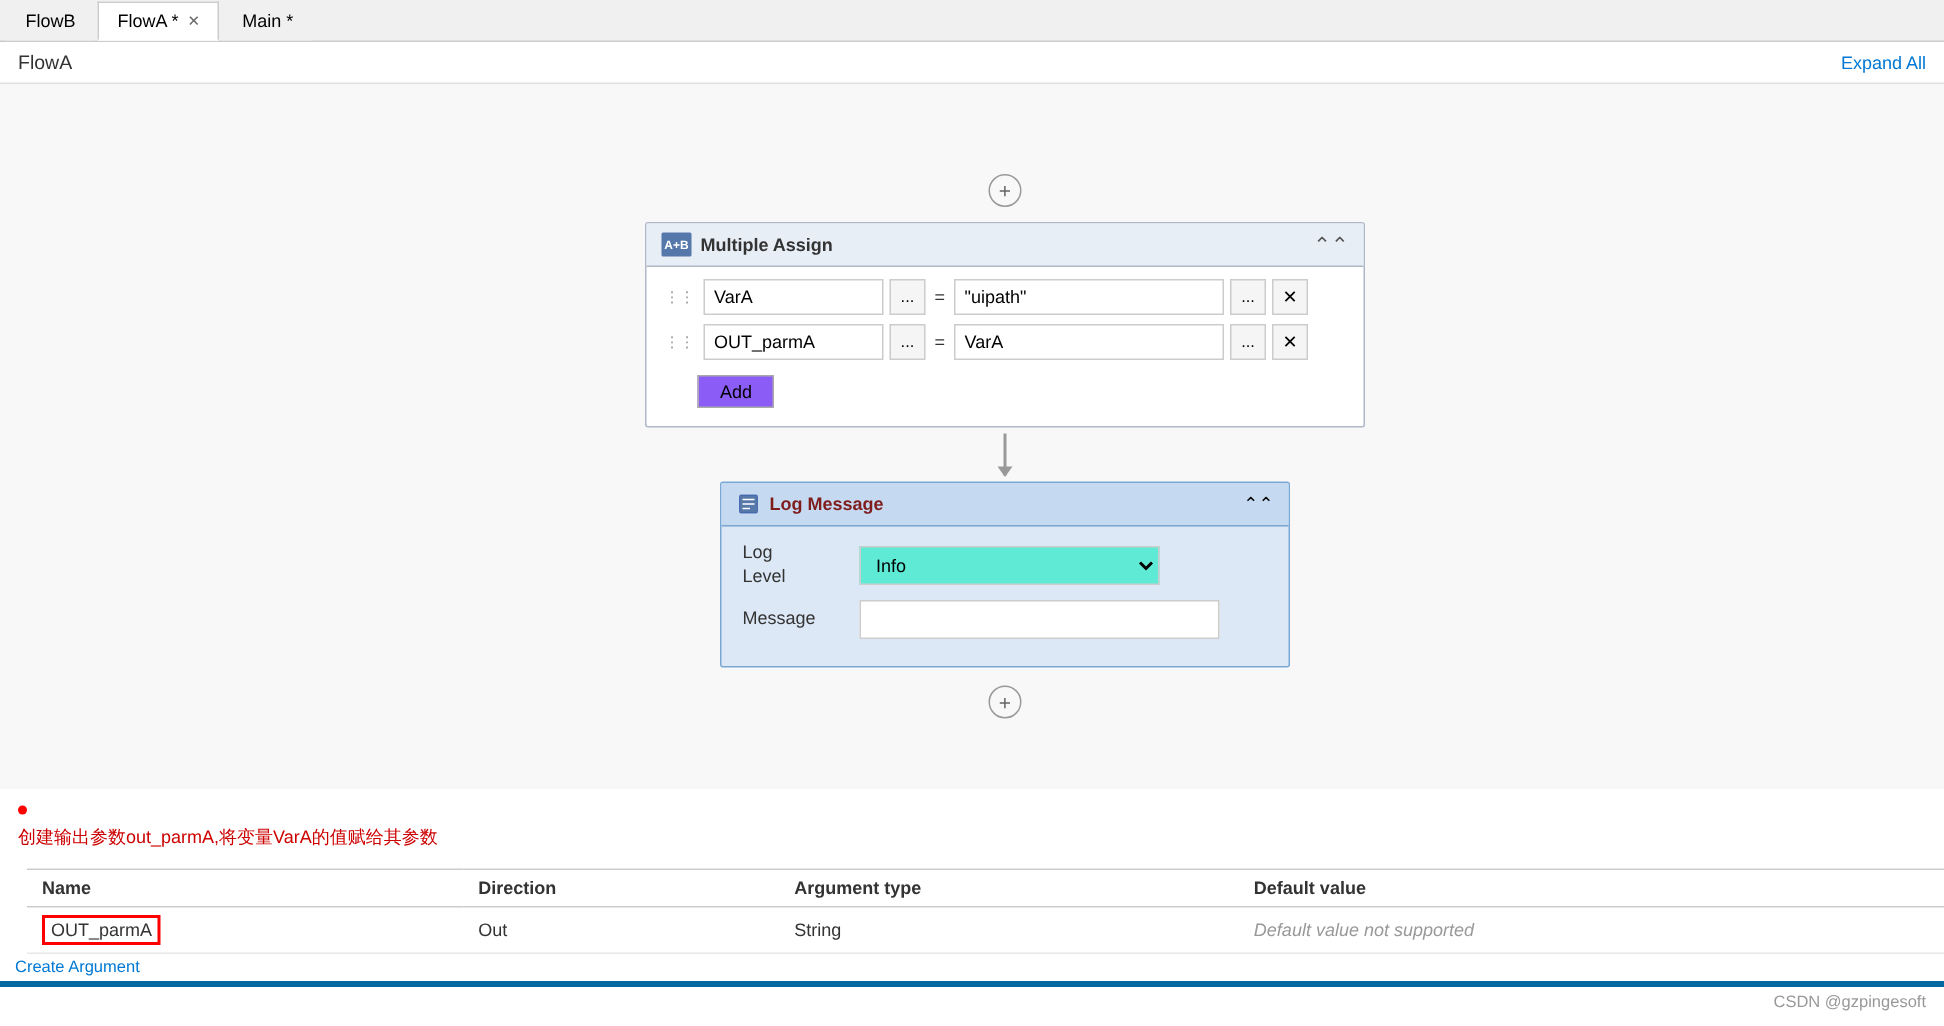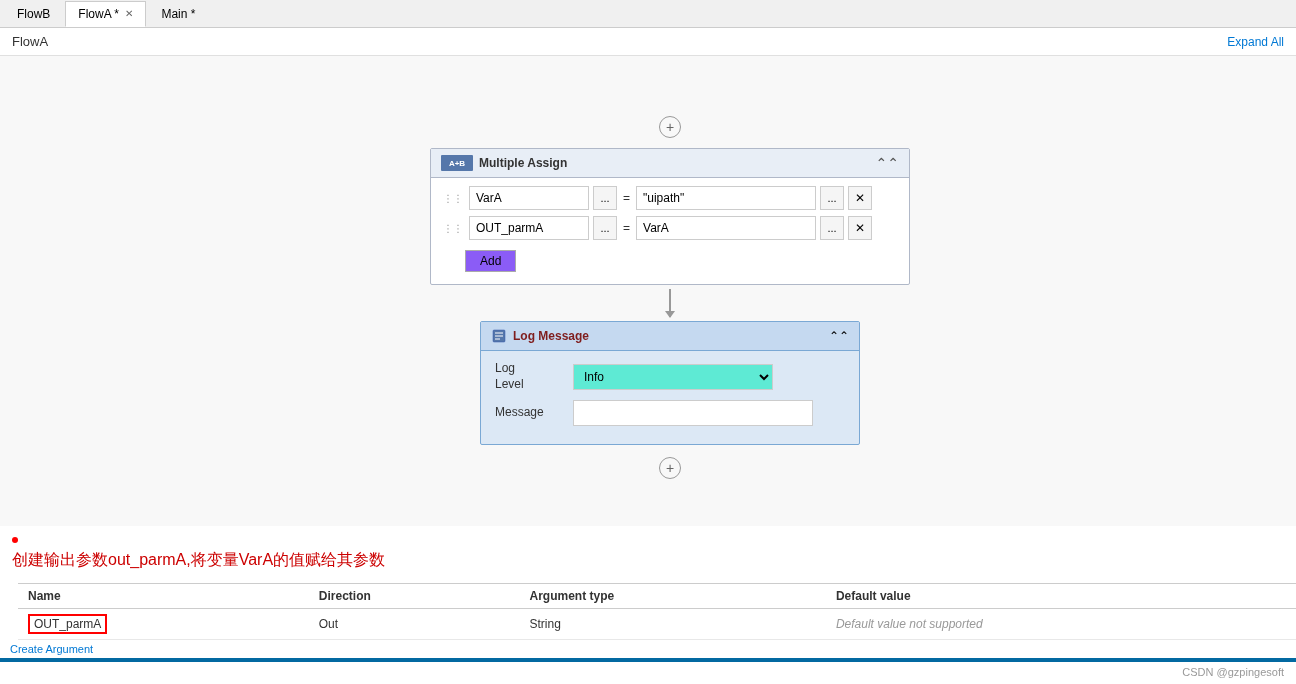"A+B" .act-icon { width: 32px -> 20px }
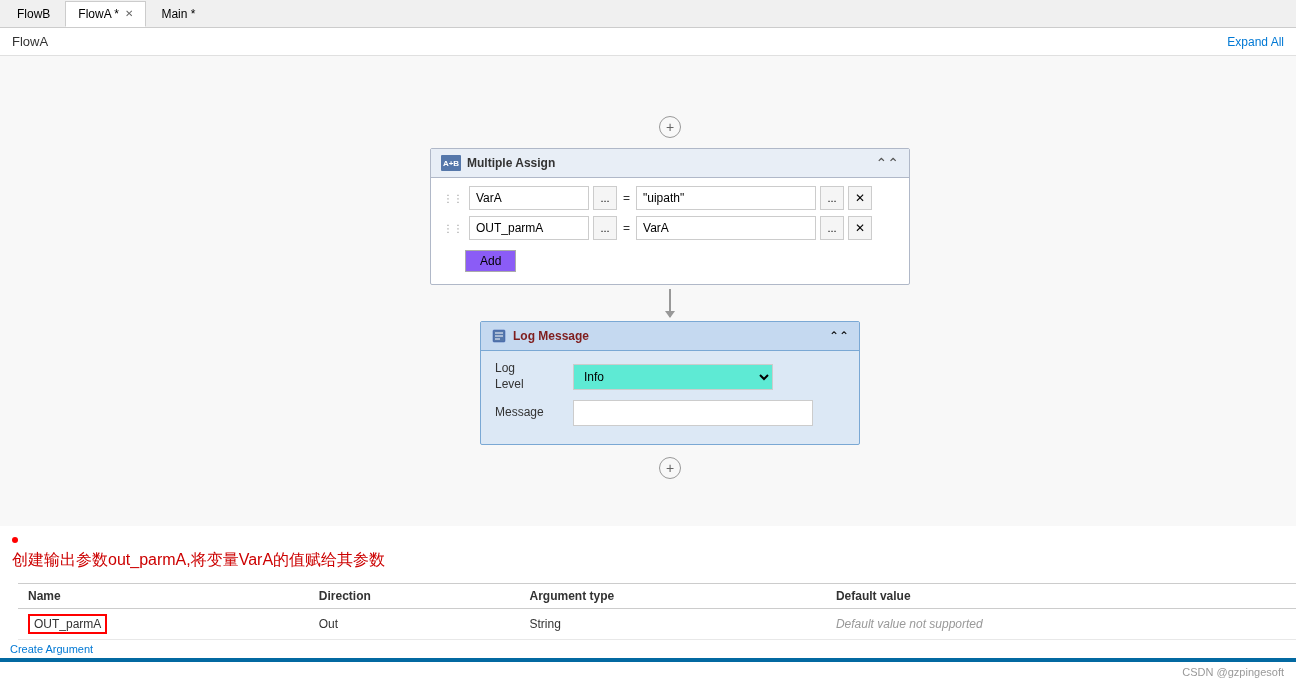"创建输出参数out_parmA,将变量VarA的值赋给其参数" .annotation-text { font-size: 16px -> 12px }
